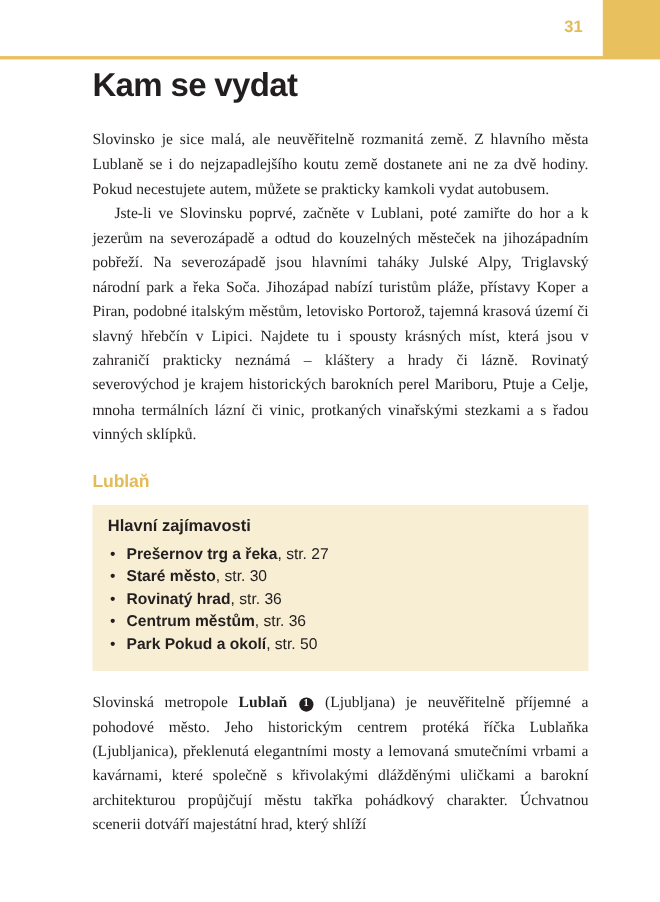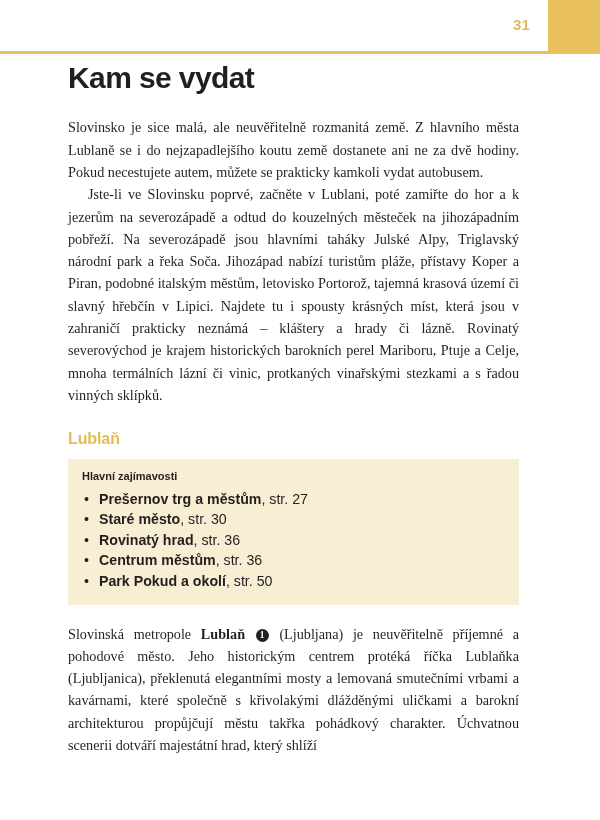"Kam se vydat" .column { left: 68px -> 84px }
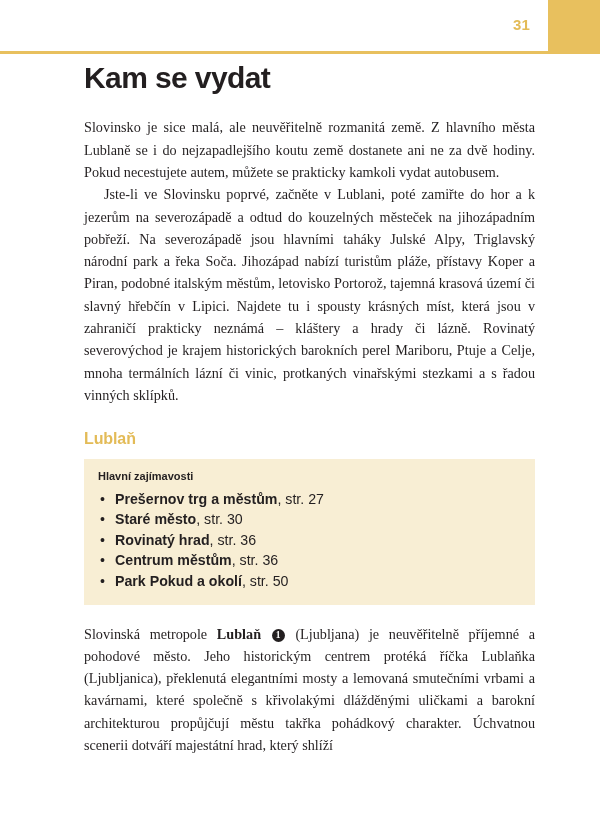"Hlavní zajímavosti" .infobox-title { font-size: 11px -> 15px }
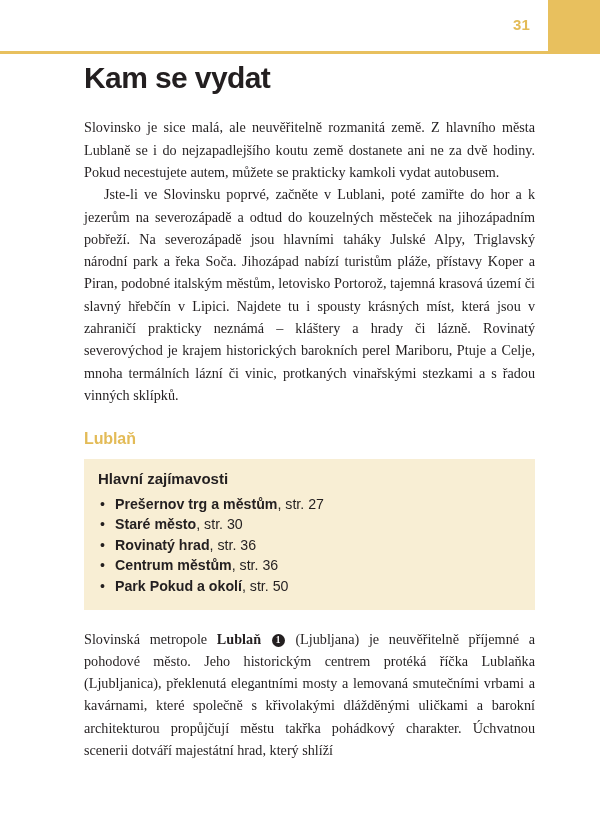"Prešernov trg a městům" span.poi-name { text: městům -> řeka }
